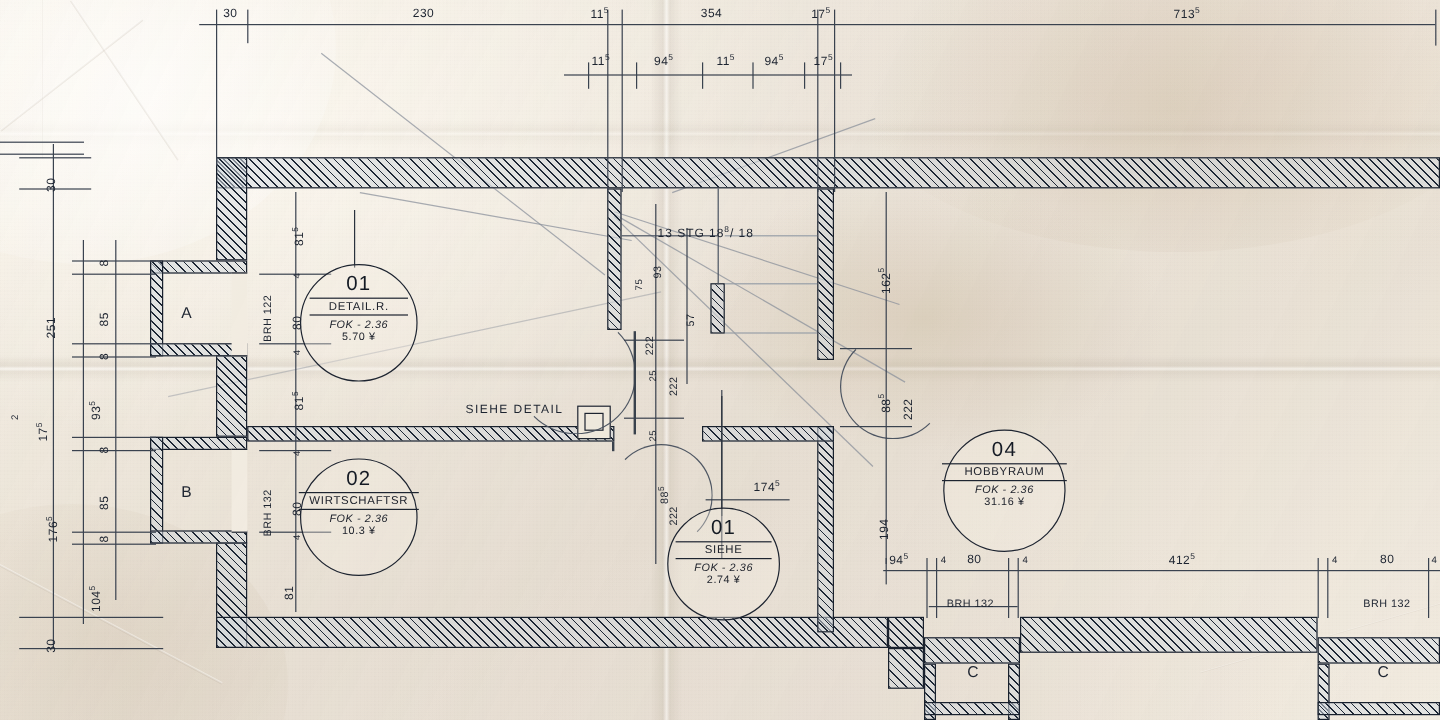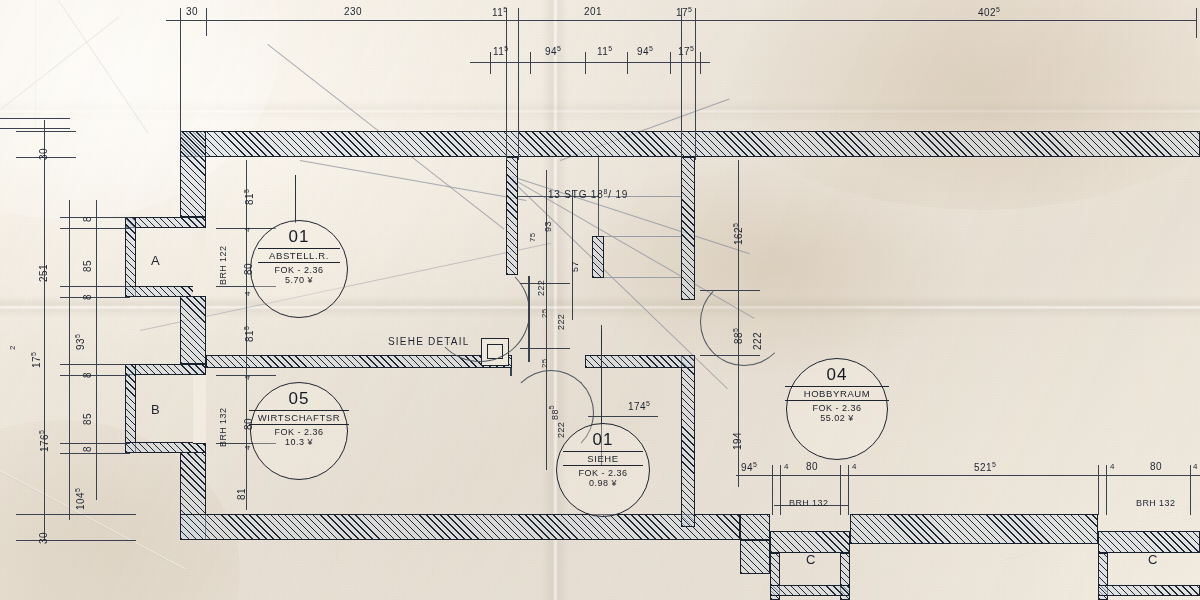"201" span { text: 201 -> 354 }
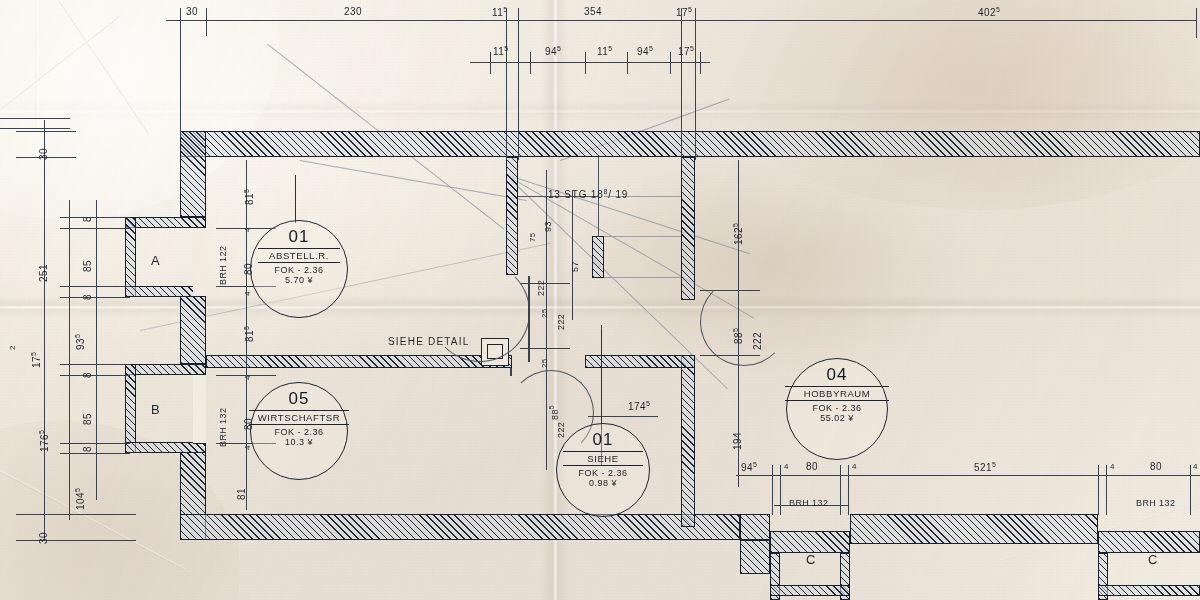"402" span { text: 402 -> 713 }
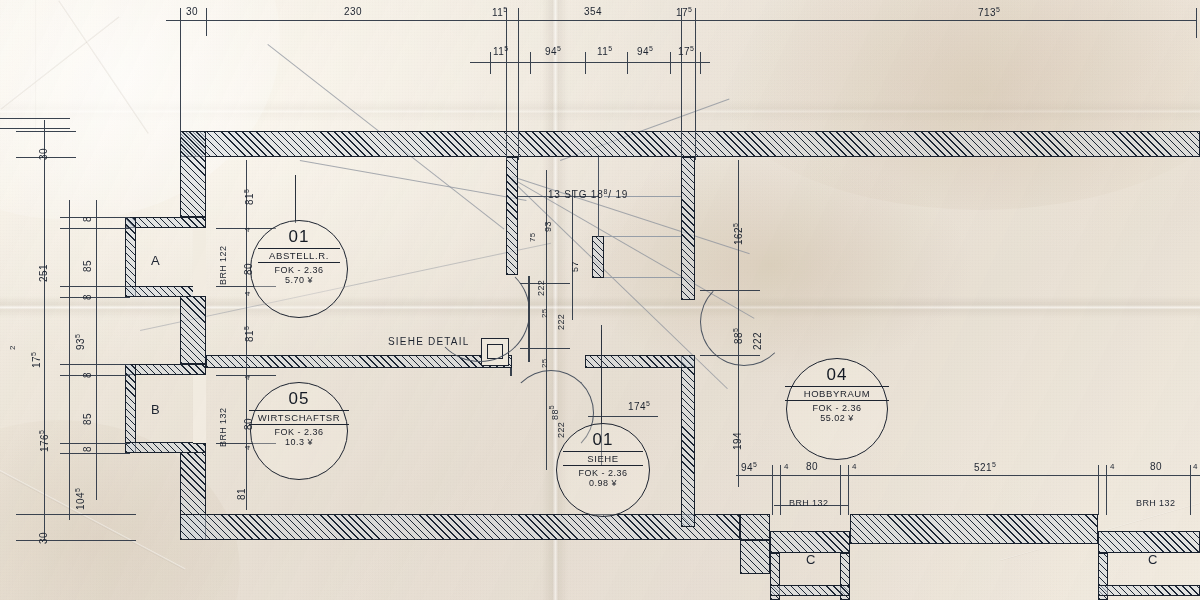"/ 19" span { text: 19 -> 18 }
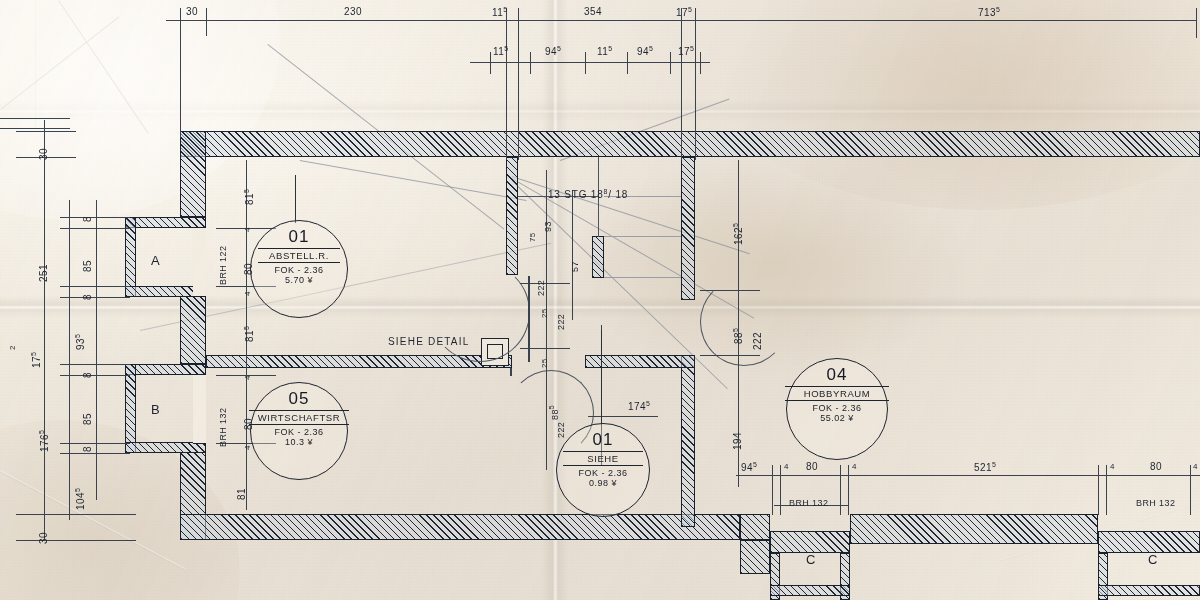"ABSTELL.R." div.nm { text: ABSTELL.R -> DETAIL.R }
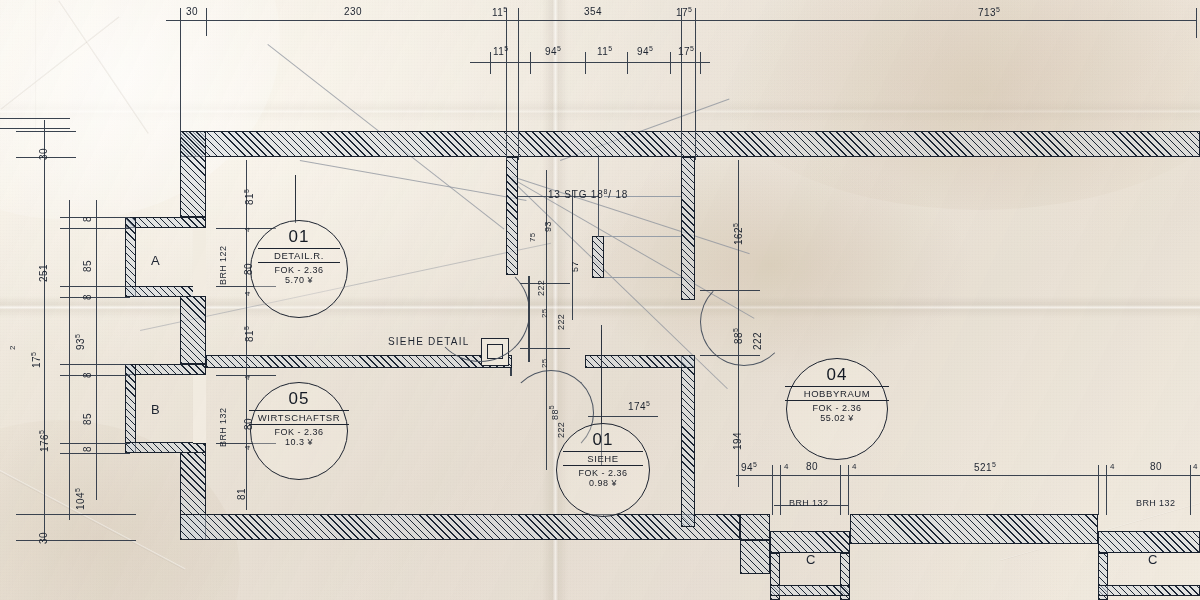"FOK - 2.36" .stamp .fok { font-style: none -> italic }
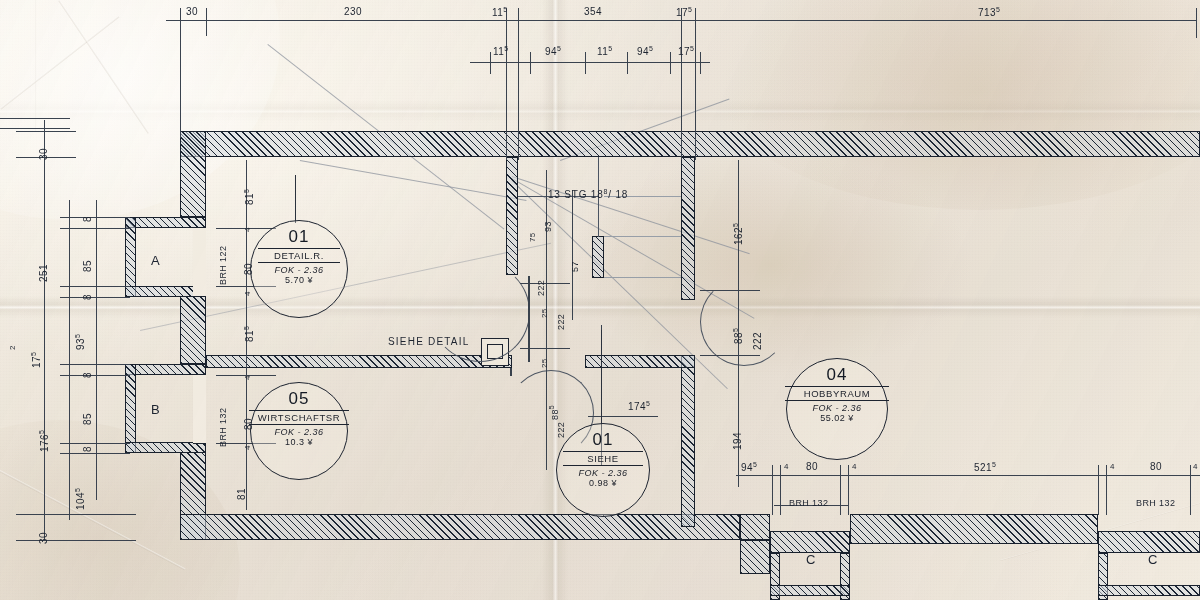"05" div.num { text: 05 -> 02 }
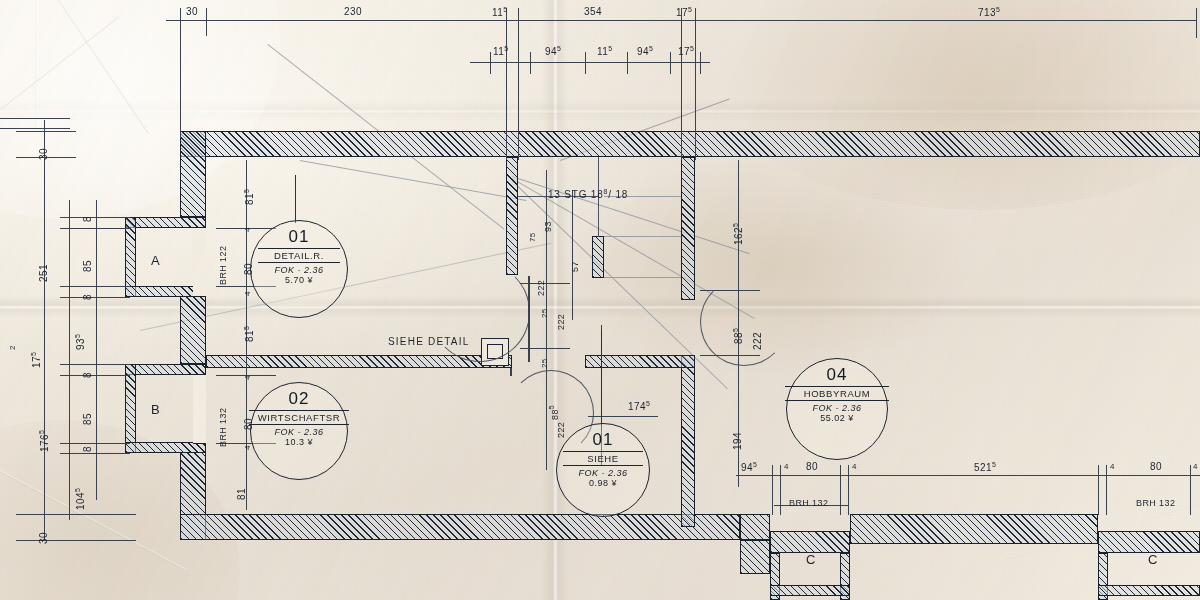"55.02 ¥" div.ar { text: 55.02 -> 31.16 }
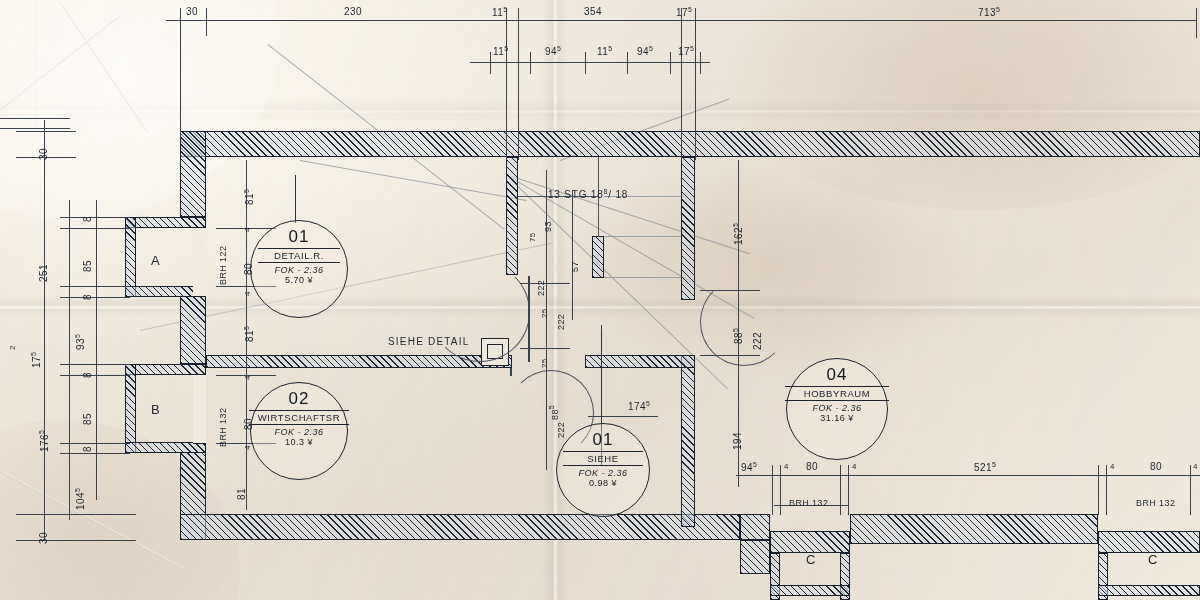"521" span { text: 521 -> 412 }
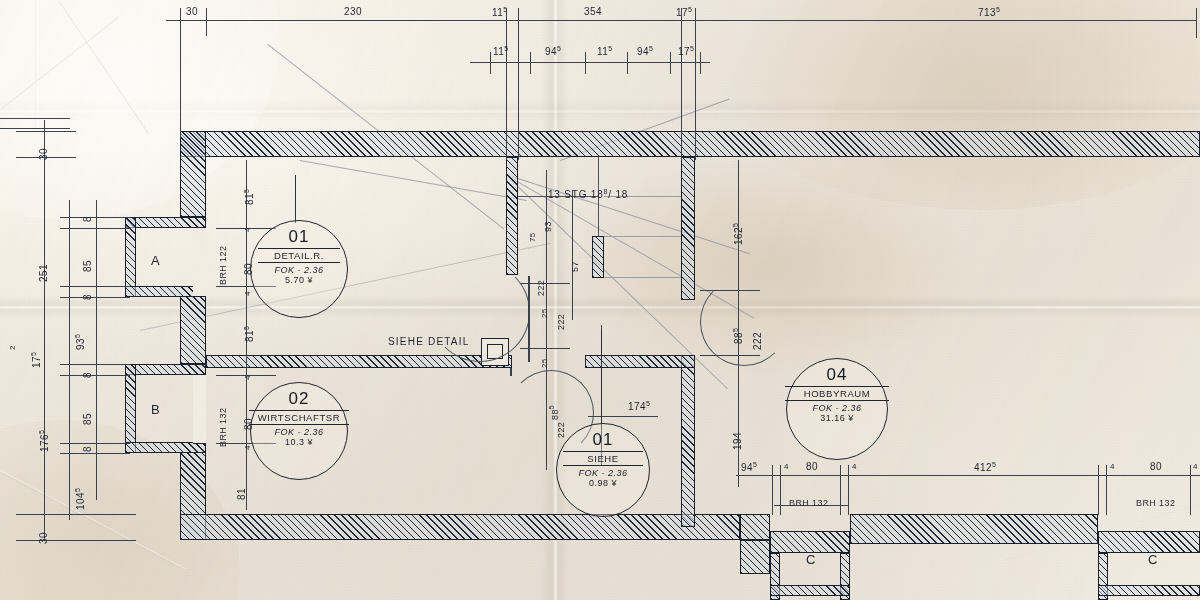"0.98 ¥" div.ar { text: 0.98 -> 2.74 }
